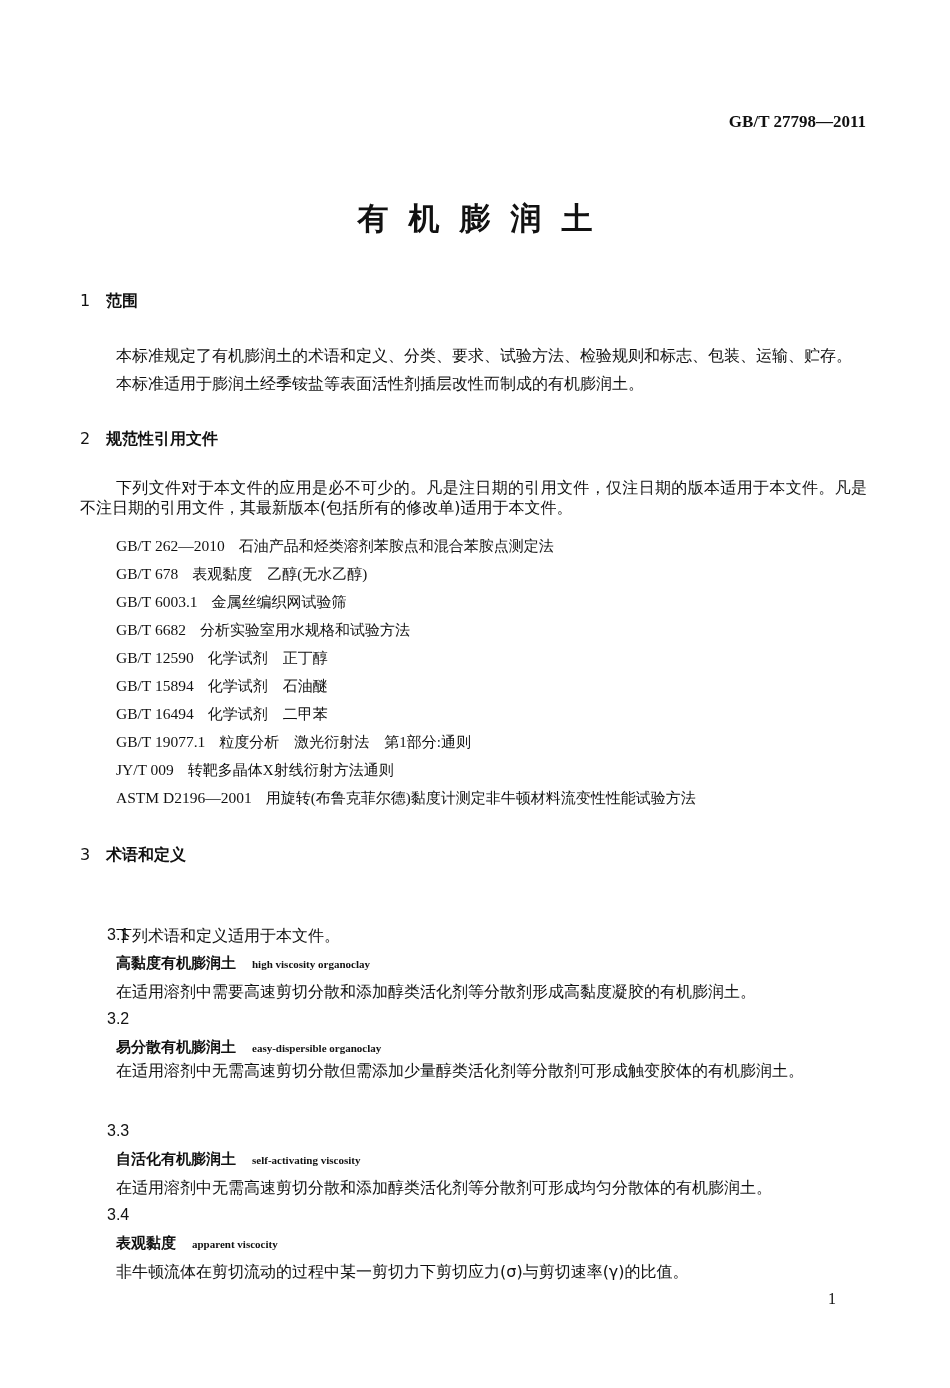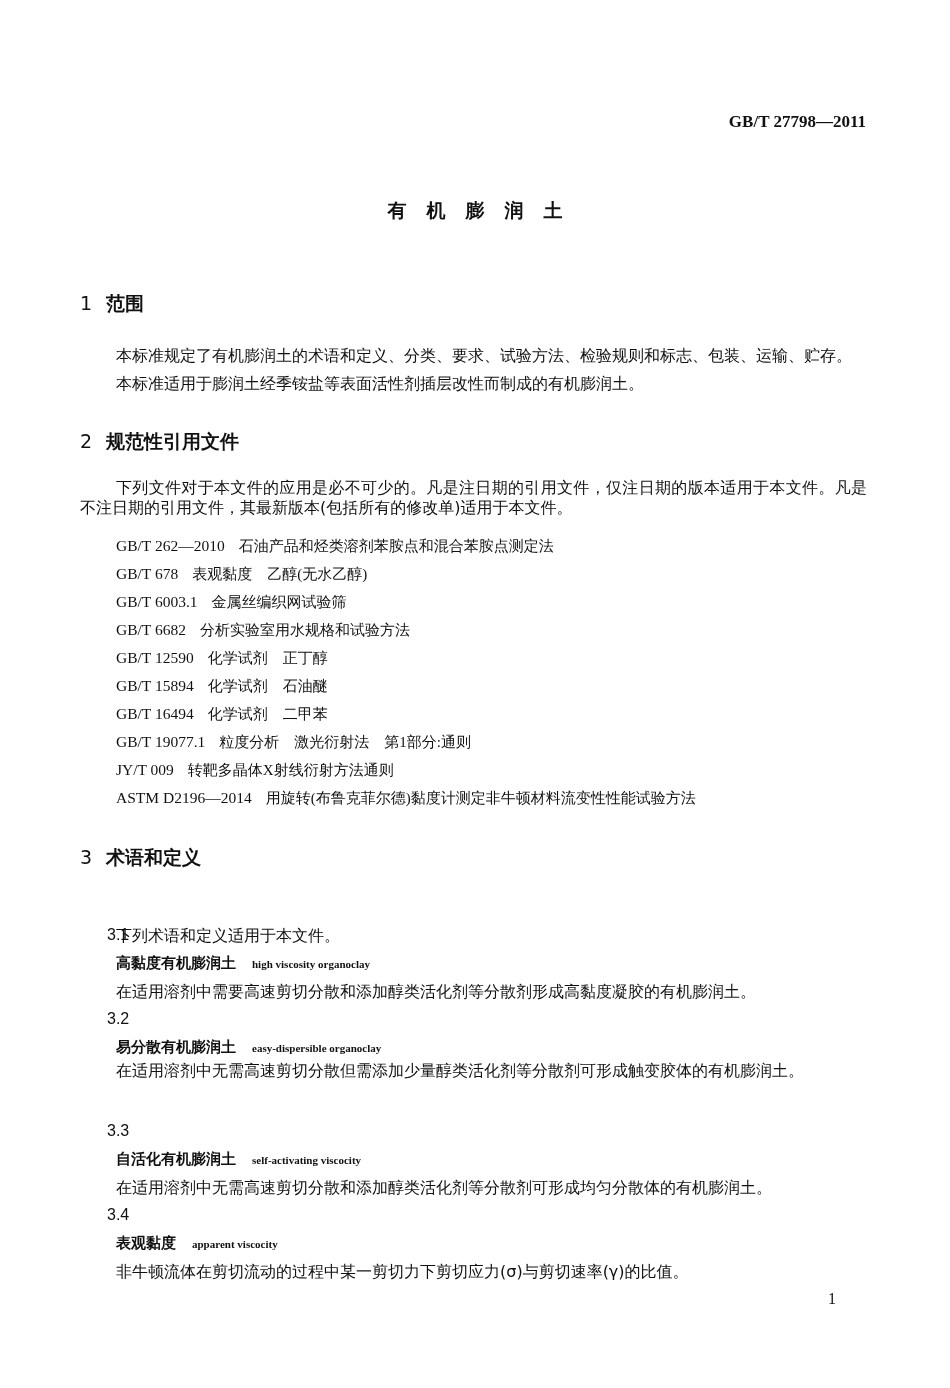"有机膨润土" .title { font-size: 19px -> 31px }
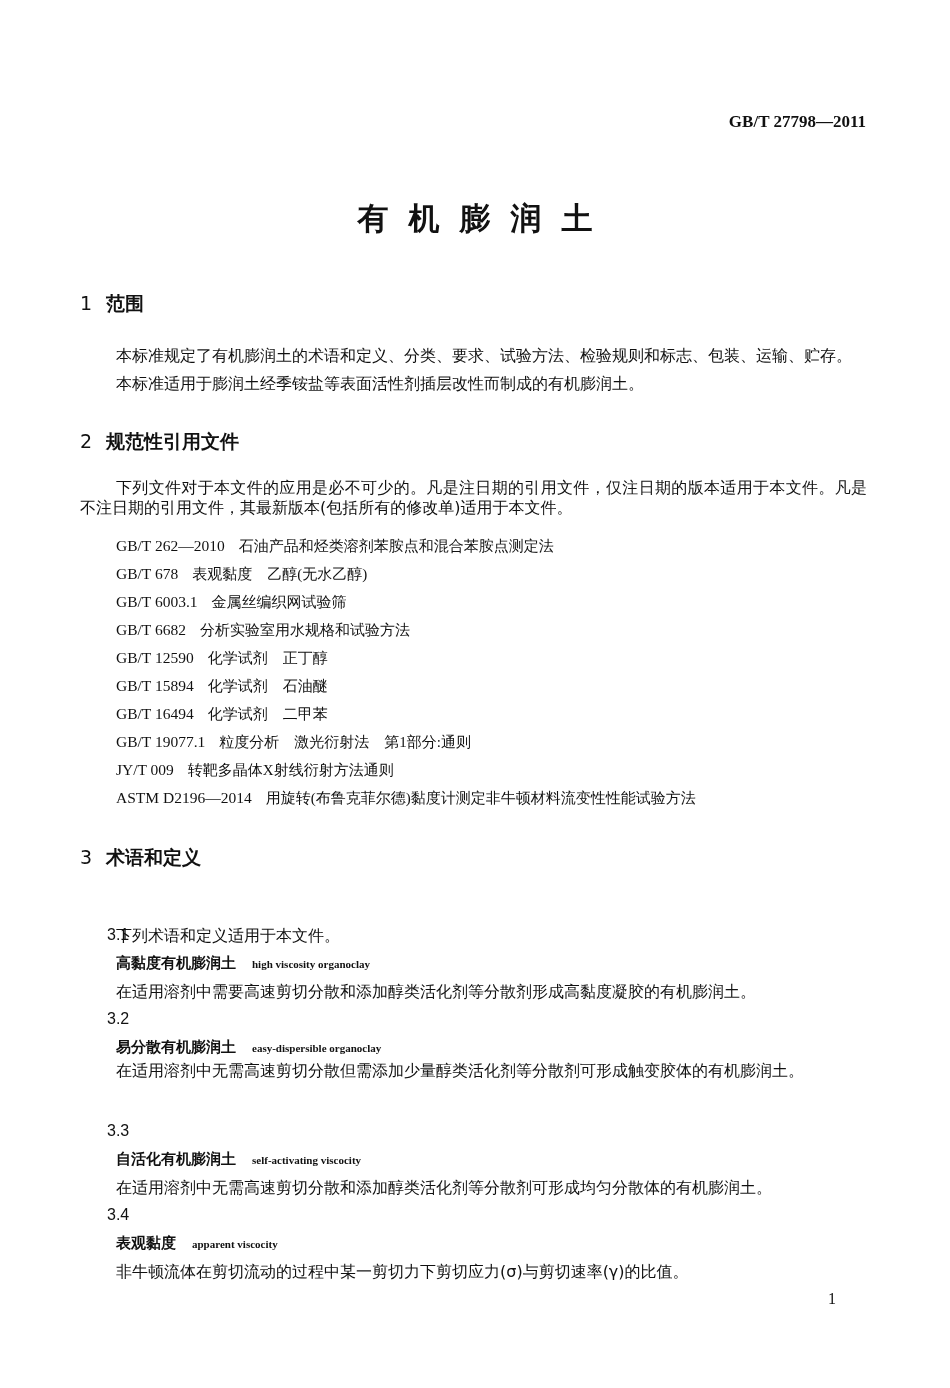"1 范围" .sec-head { font-size: 19px -> 16px }
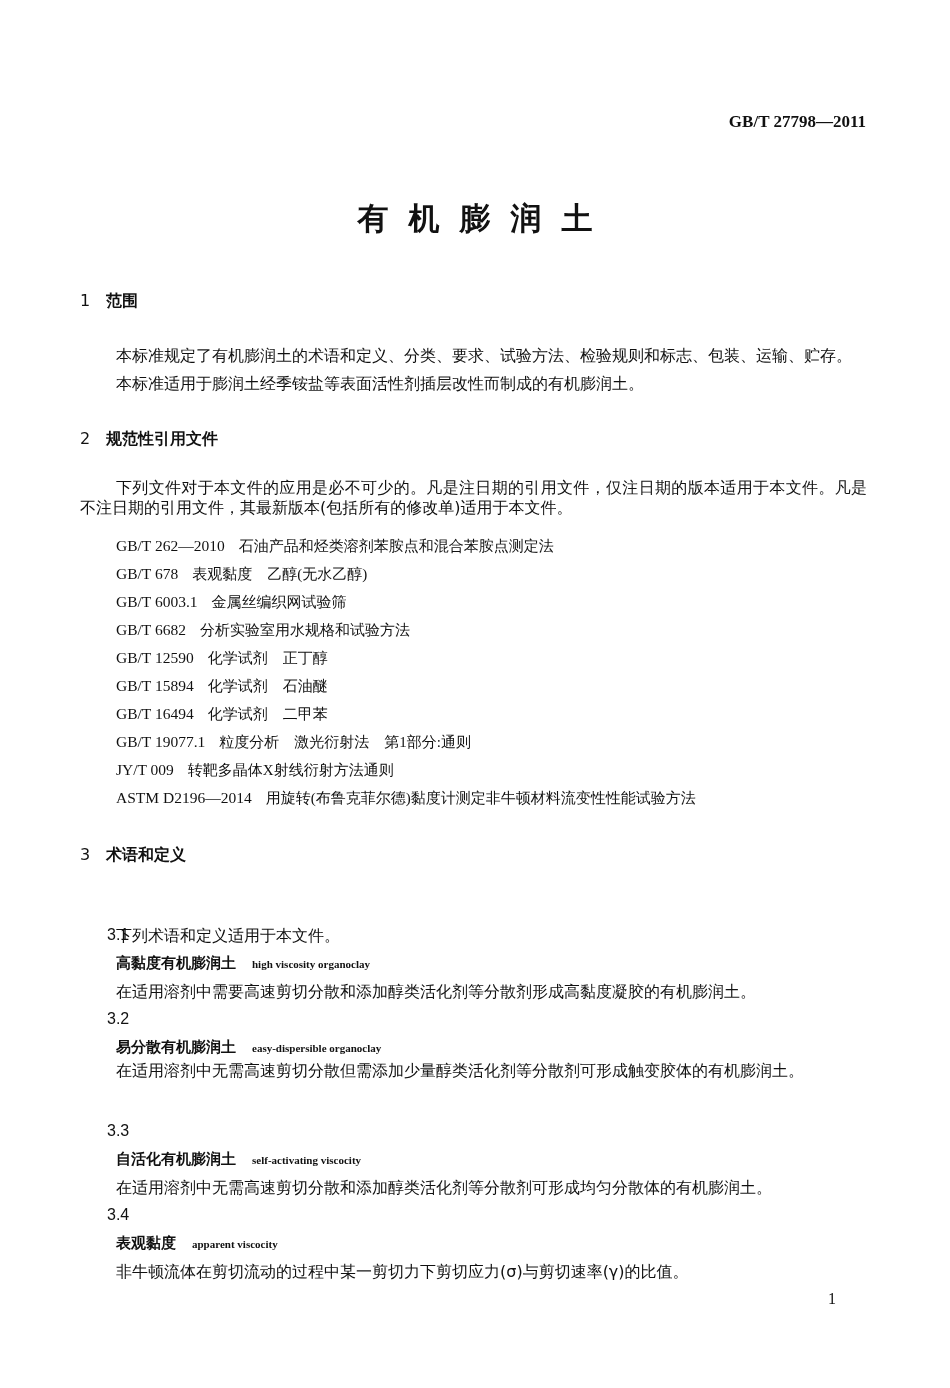"ASTM D2196—2014" span.code { text: 2014 -> 2001 }
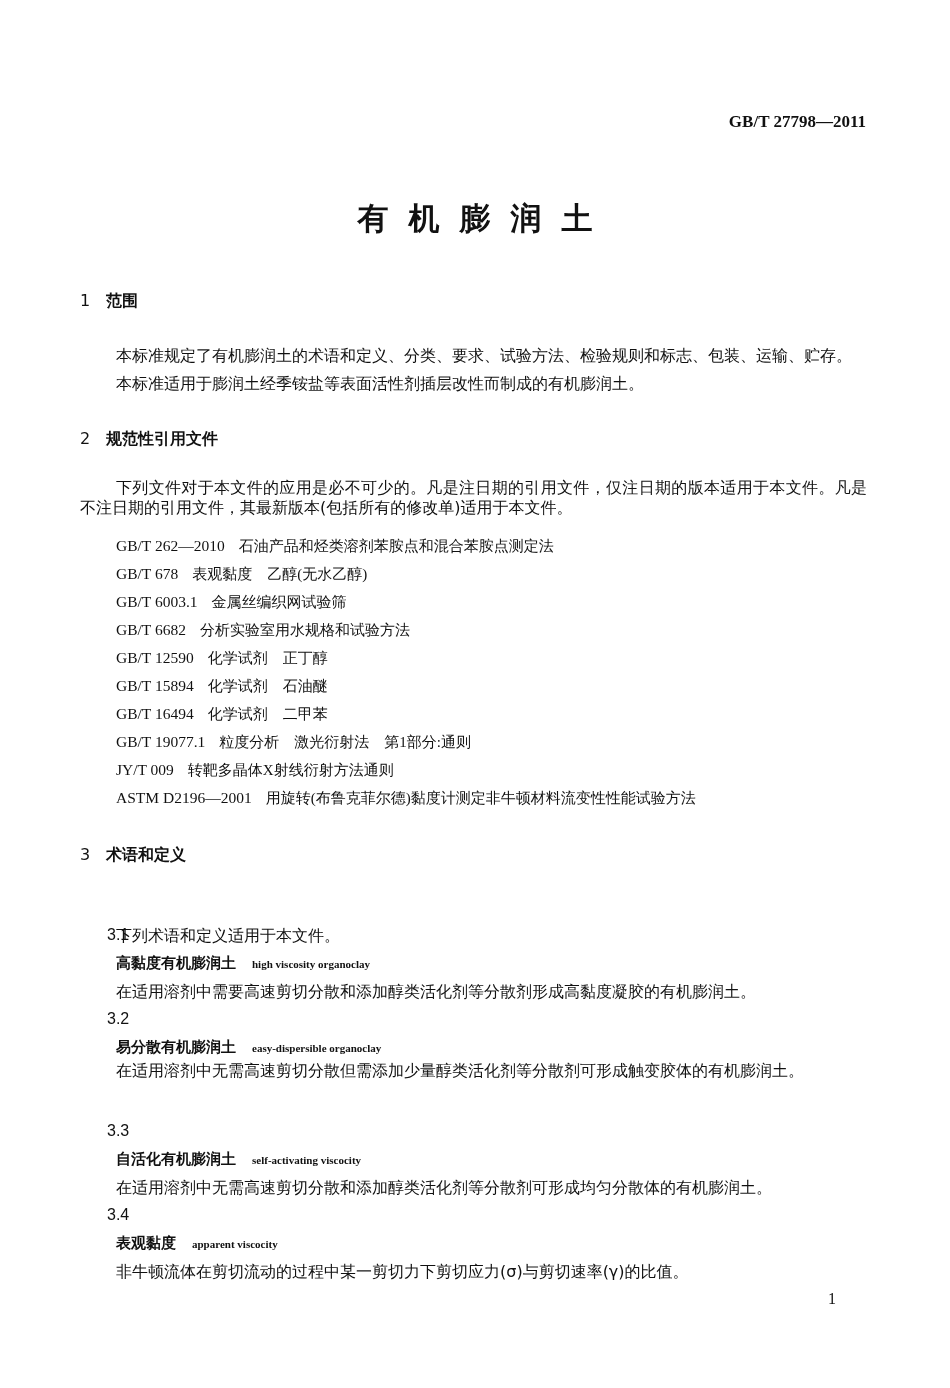"self-activating viscocity" span.en { text: viscocity -> viscosity }
